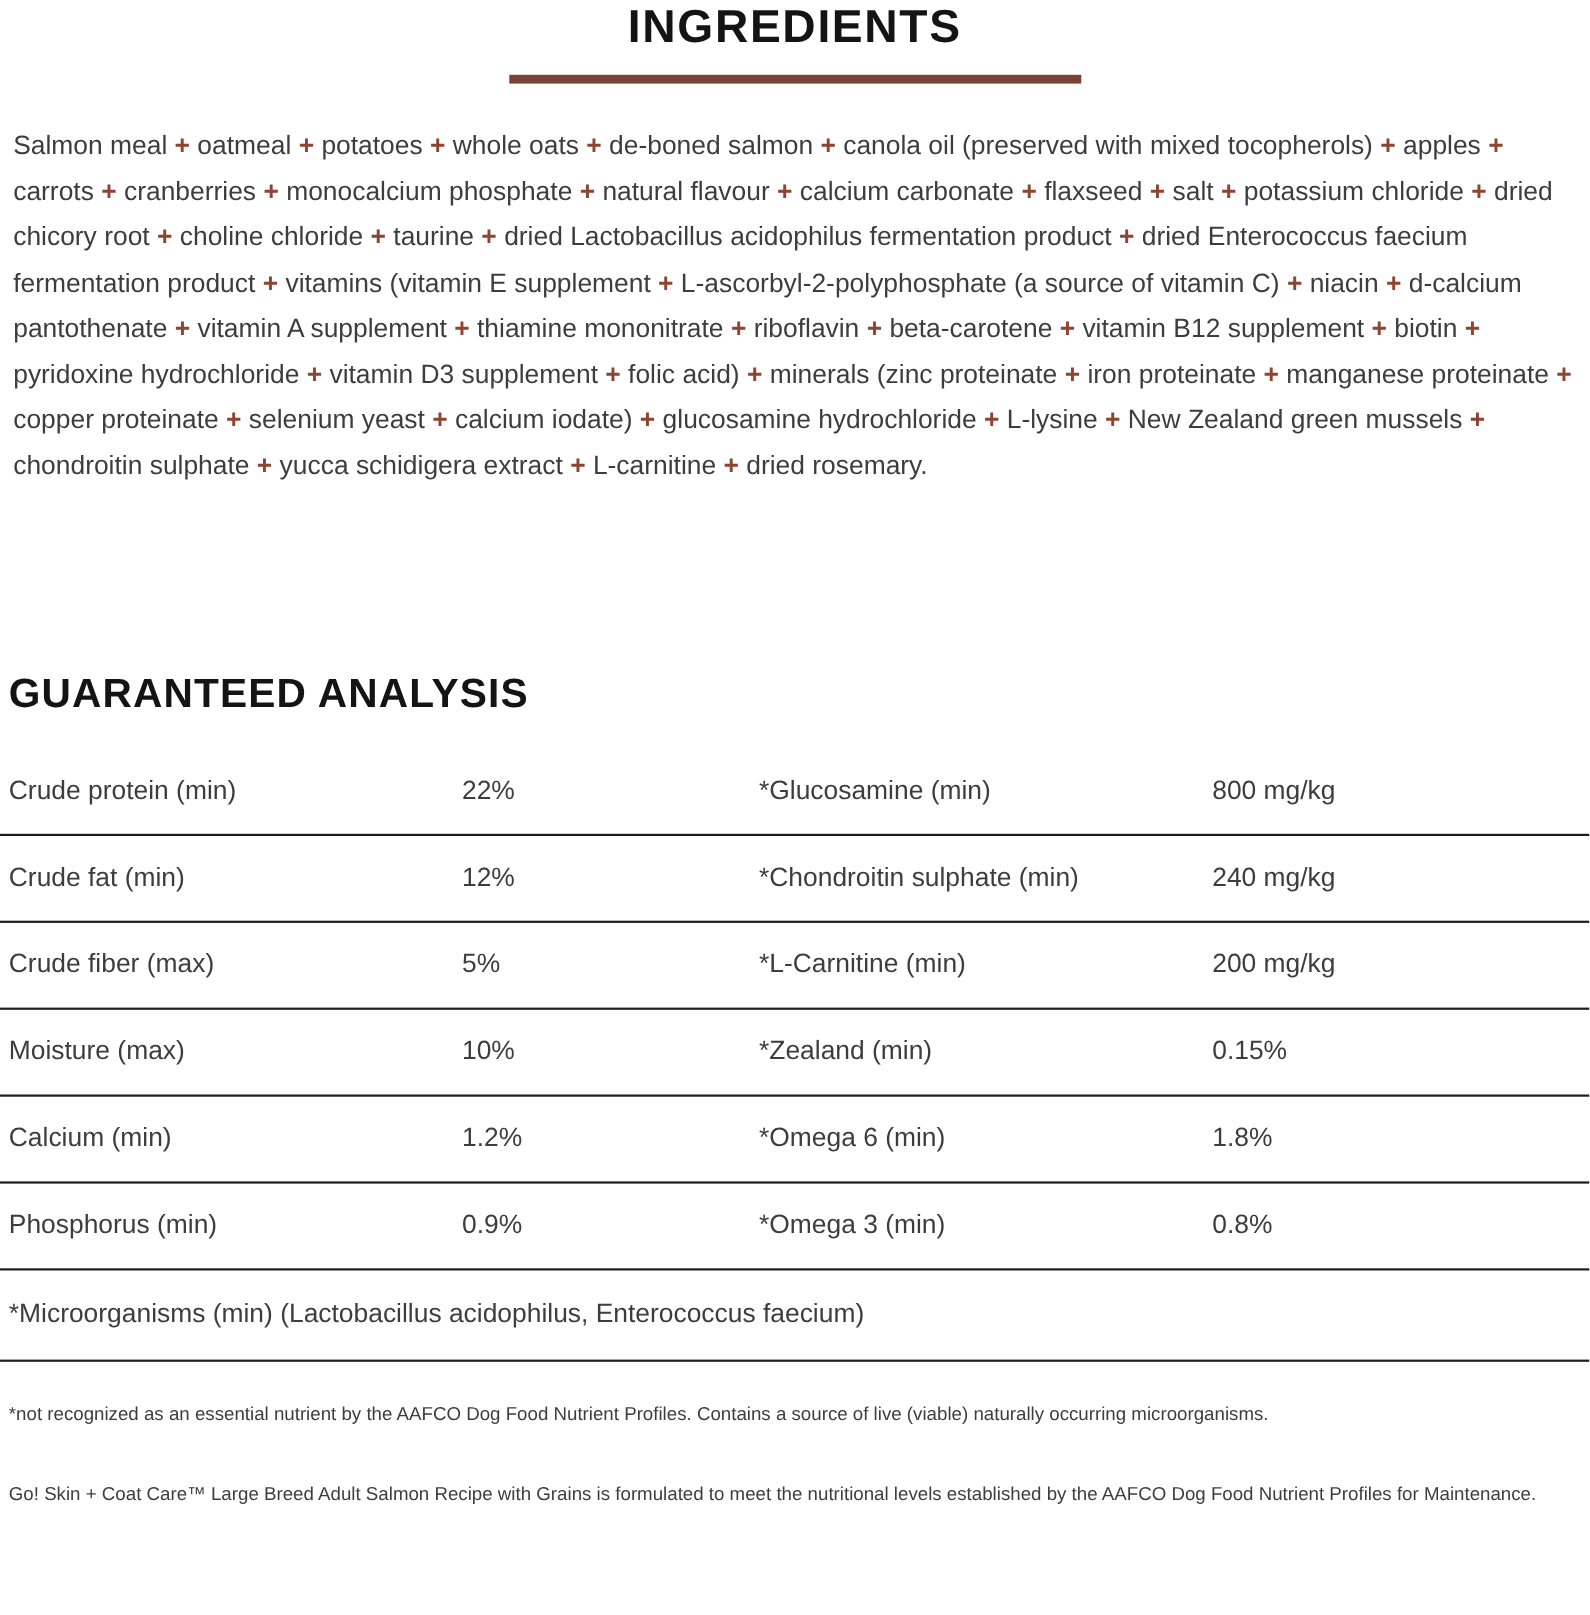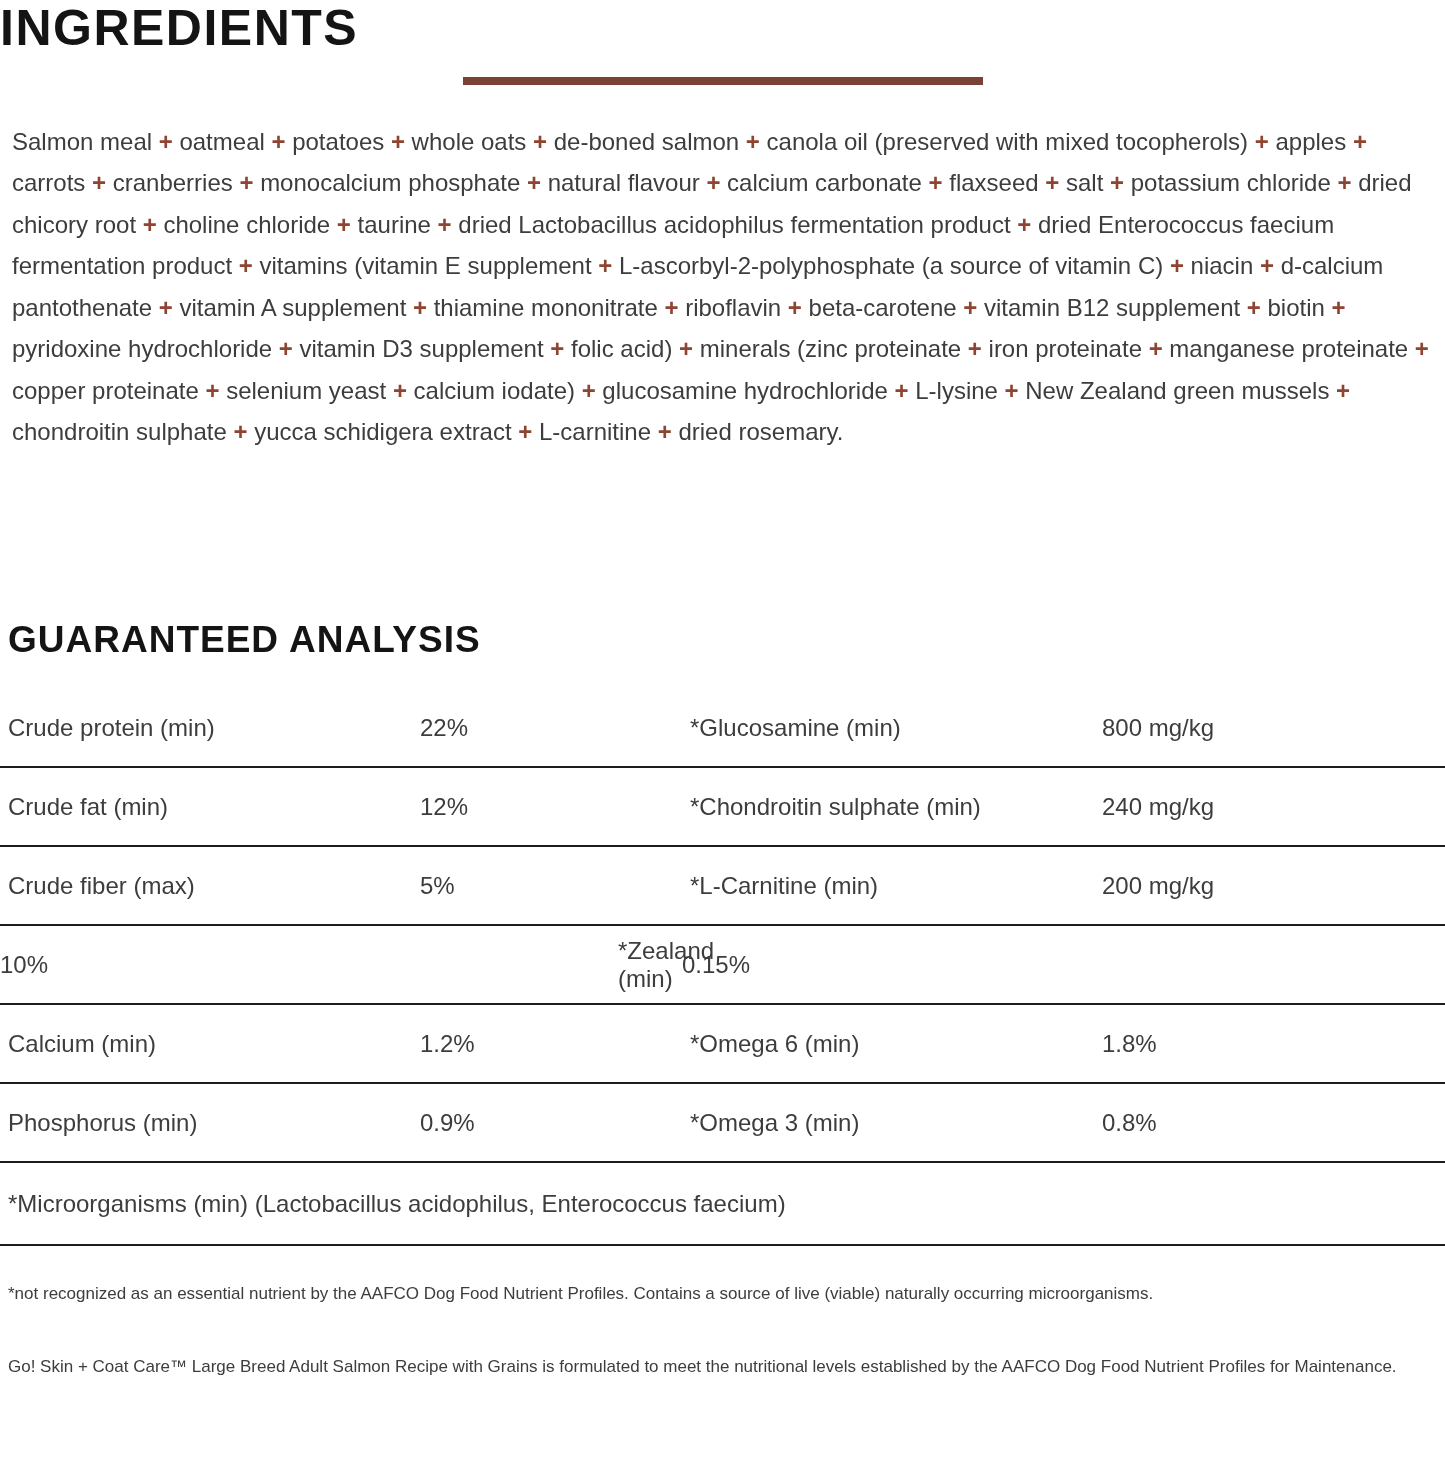"INGREDIENTS" .page-title { font-size: 50px -> 42px; text-align: left -> center }
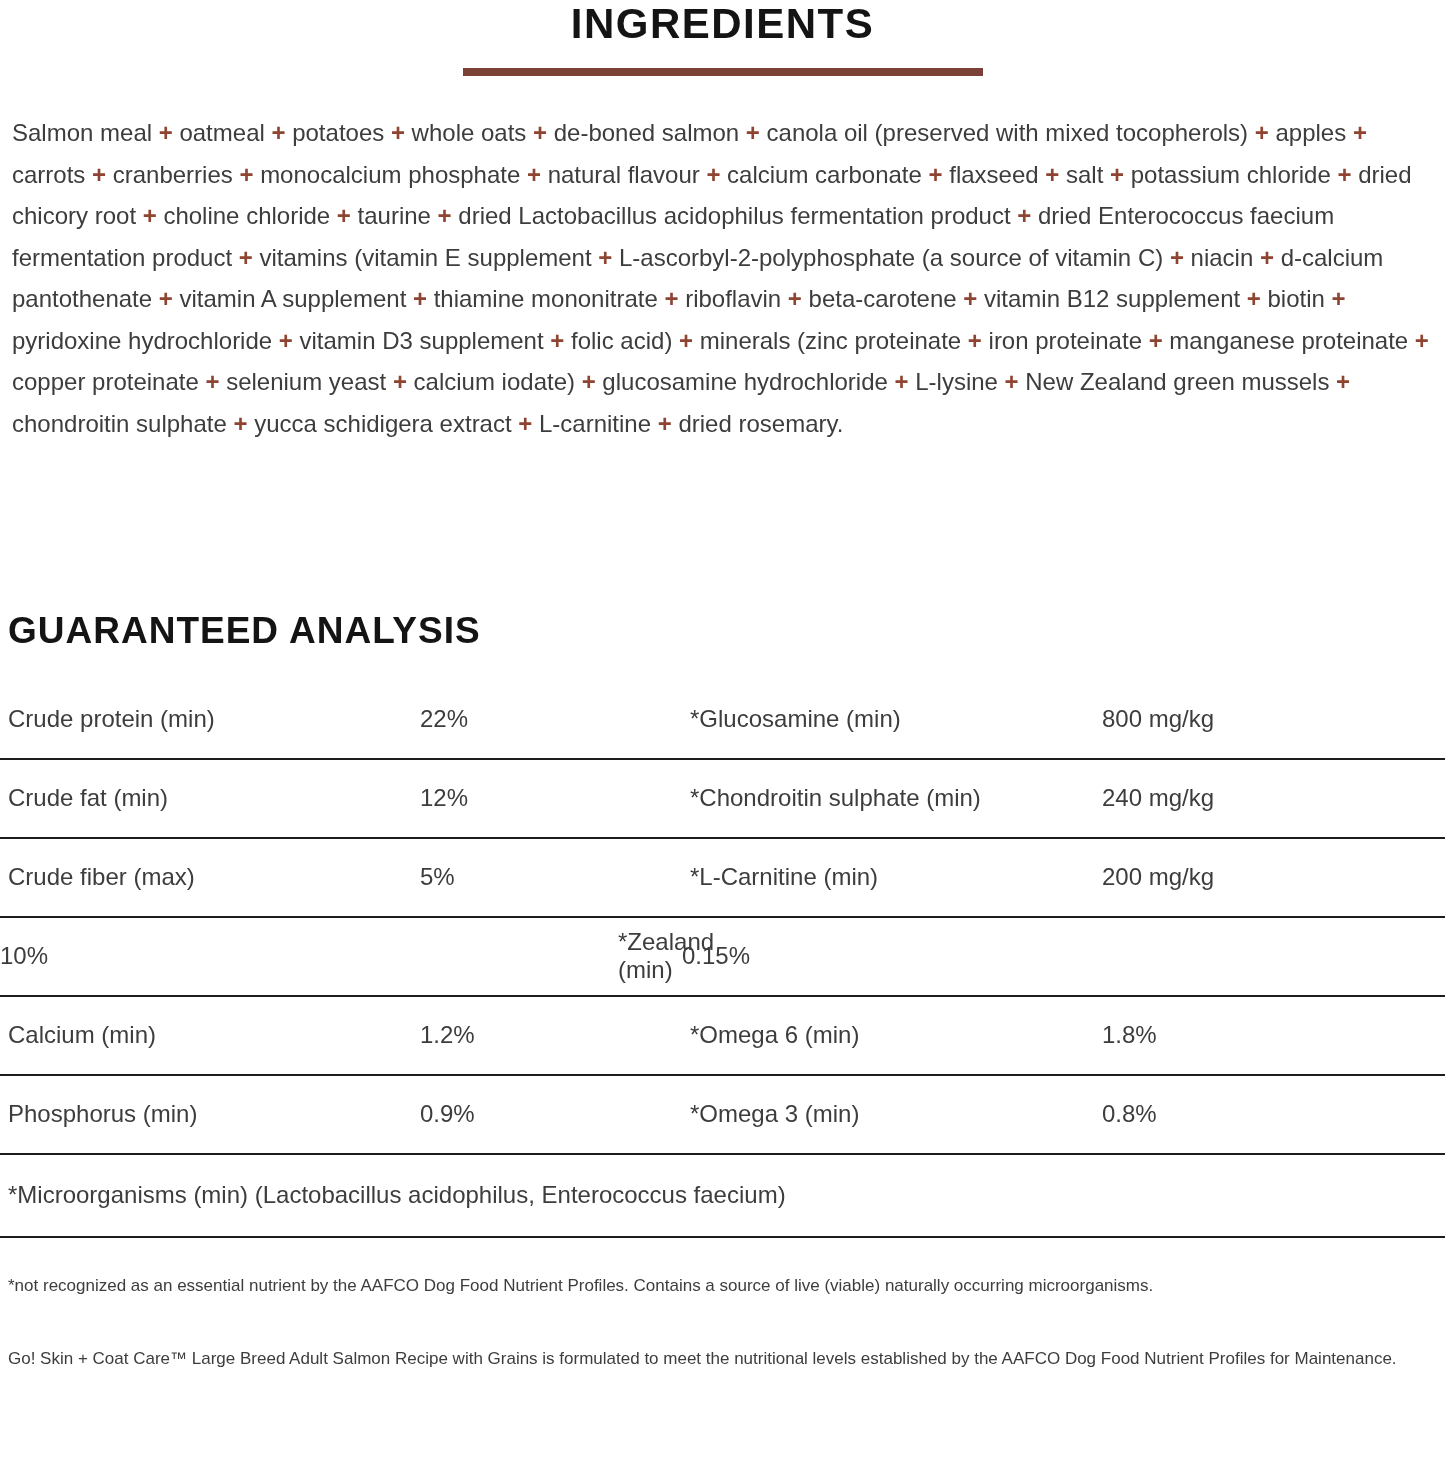"Moisture (max)" span.label { html: none -> <span>Moisture (max)</span> }
